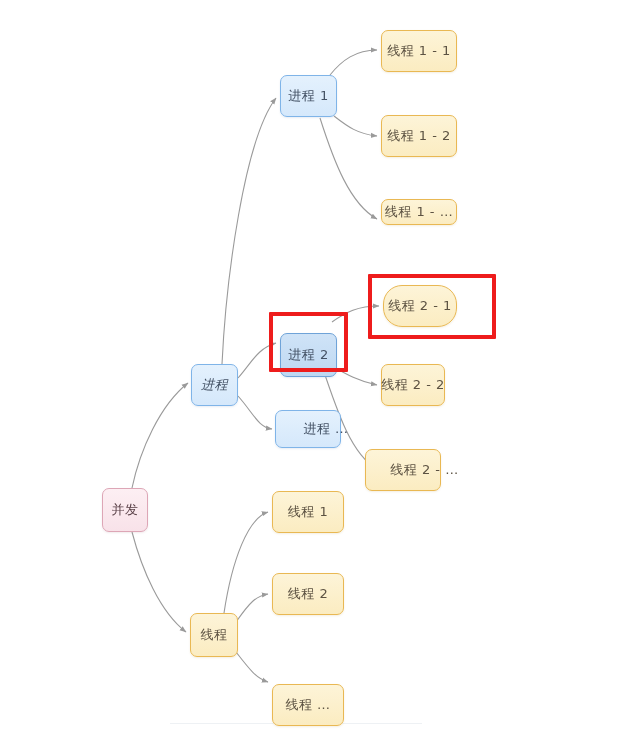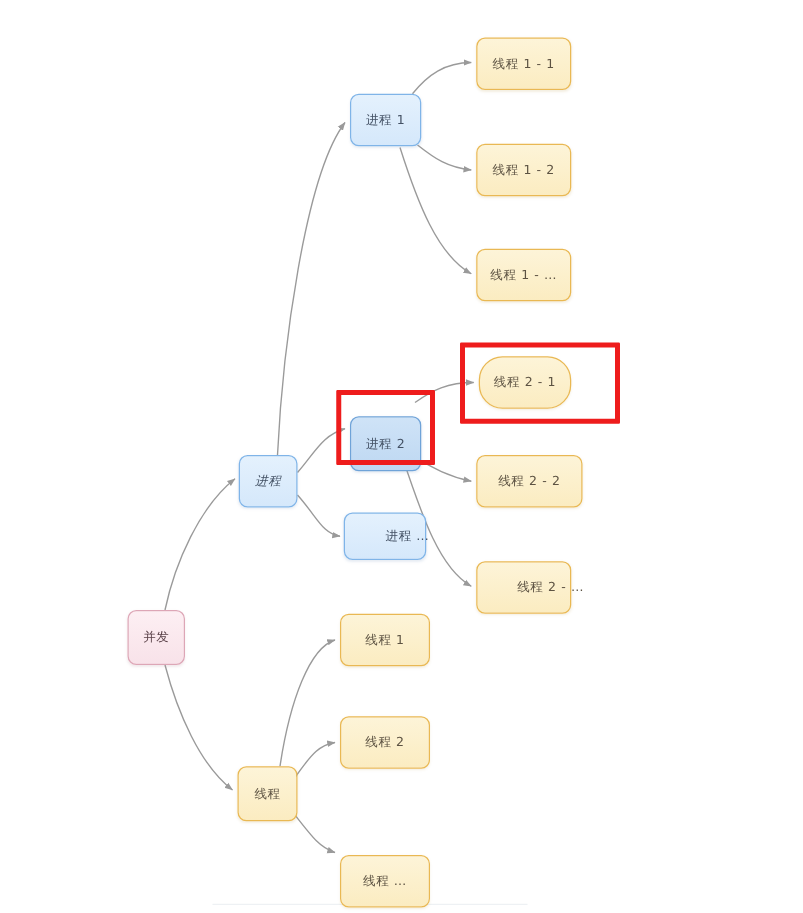"线程 1 - 1" .node { font-size: 10px -> 13px }
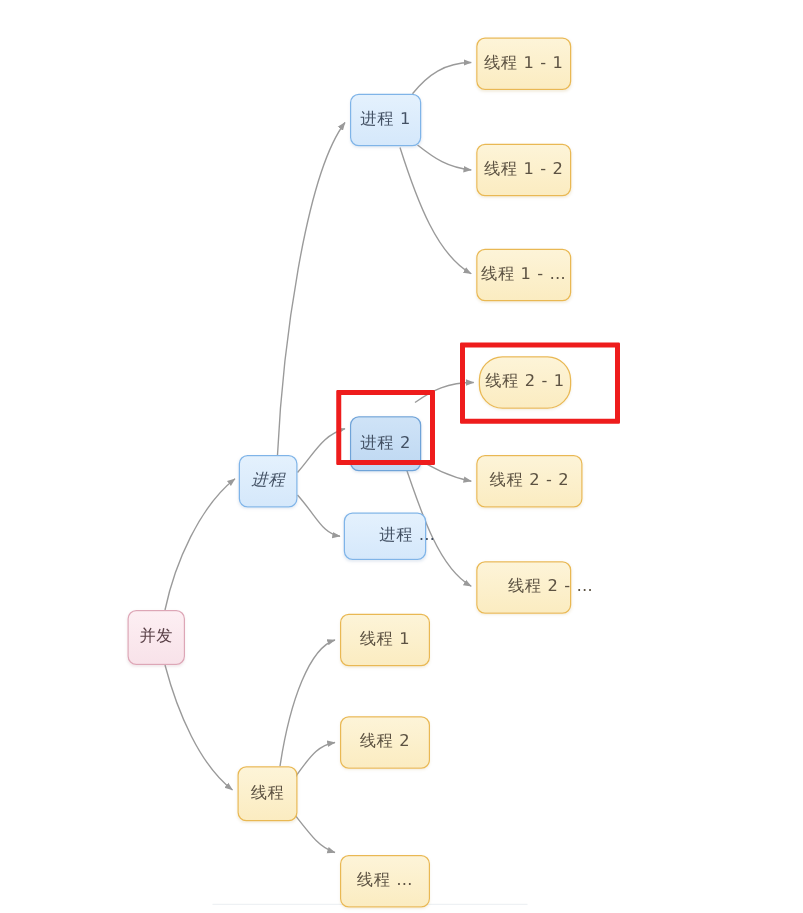"线程 1 - …" div.node { height: 42px -> 26px }
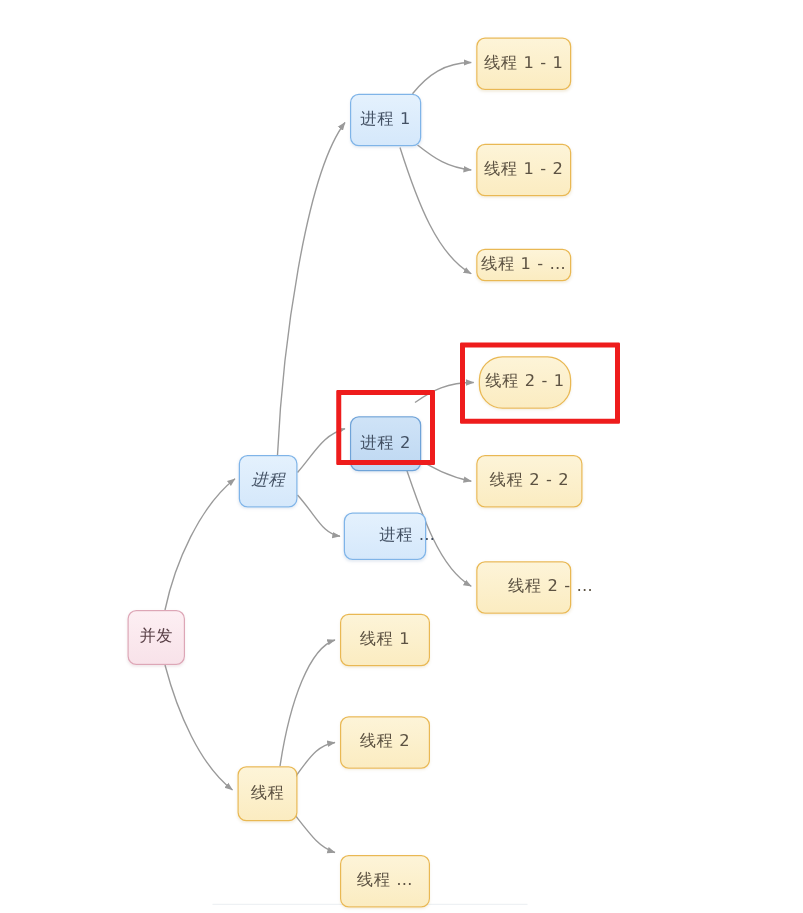"线程 2 - 2" div.node { width: 85px -> 64px }
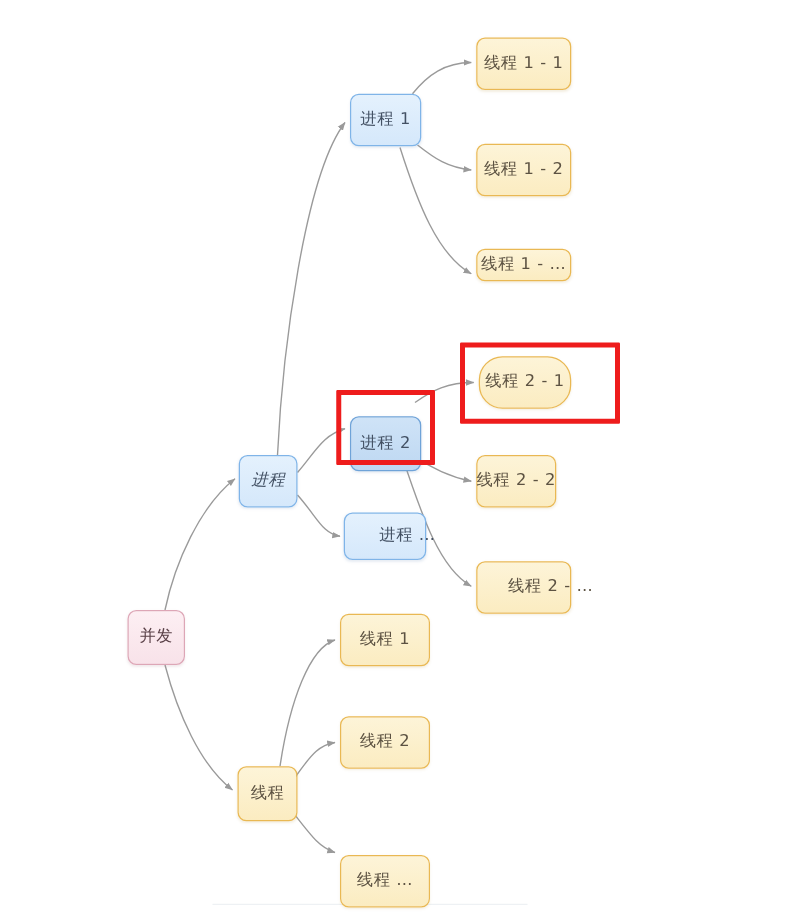"线程 2 - …" div.node { left: 381px -> 365px }
